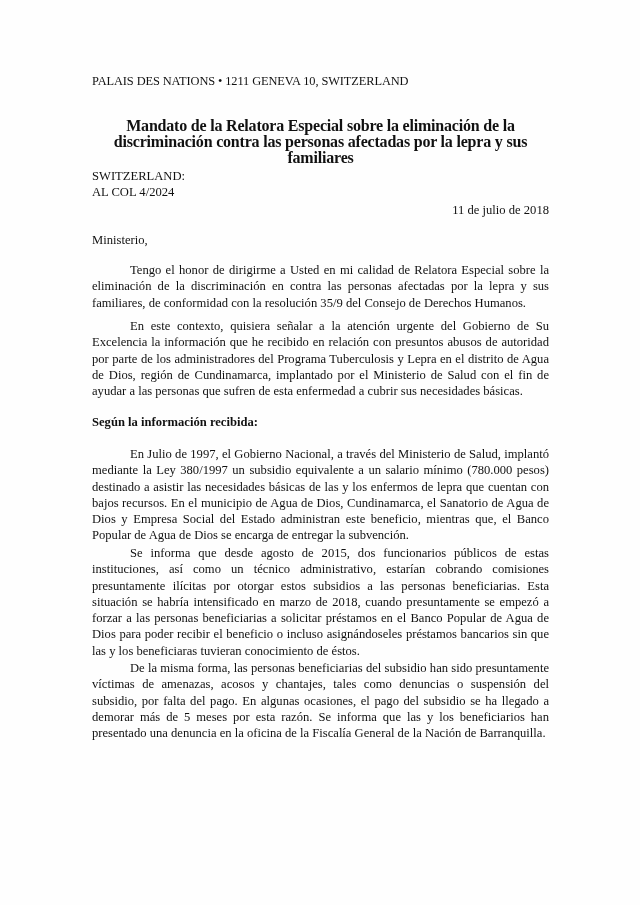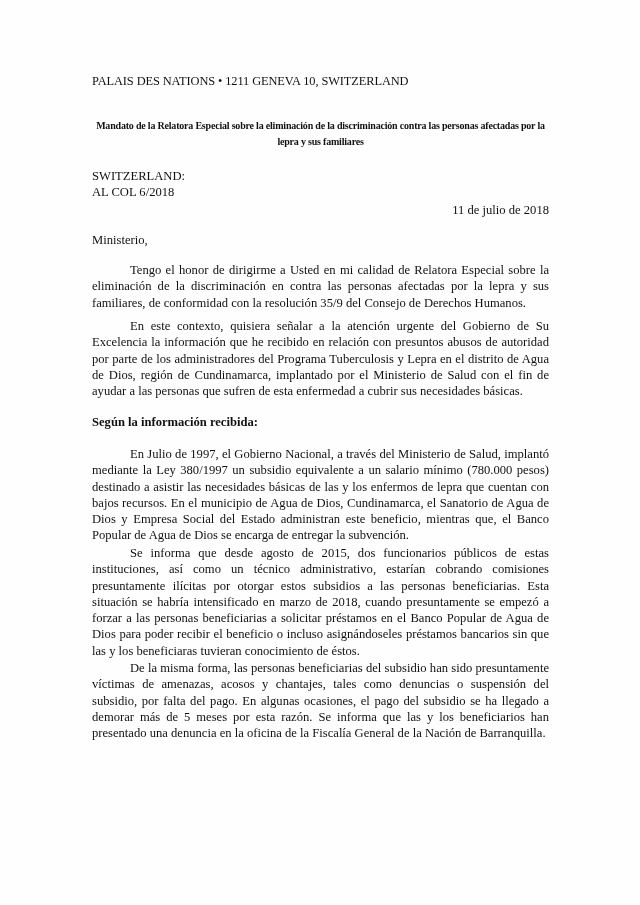"Mandato de la Relatora Especial" .mandate { font-size: 10px -> 16px }
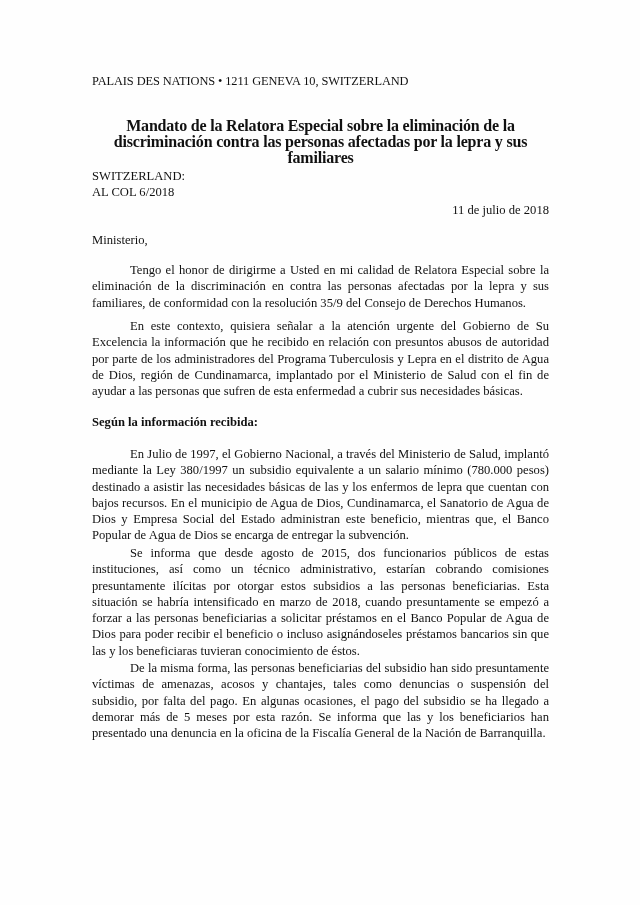"AL COL 6/2018" div { text: 6/2018 -> 4/2024 }
